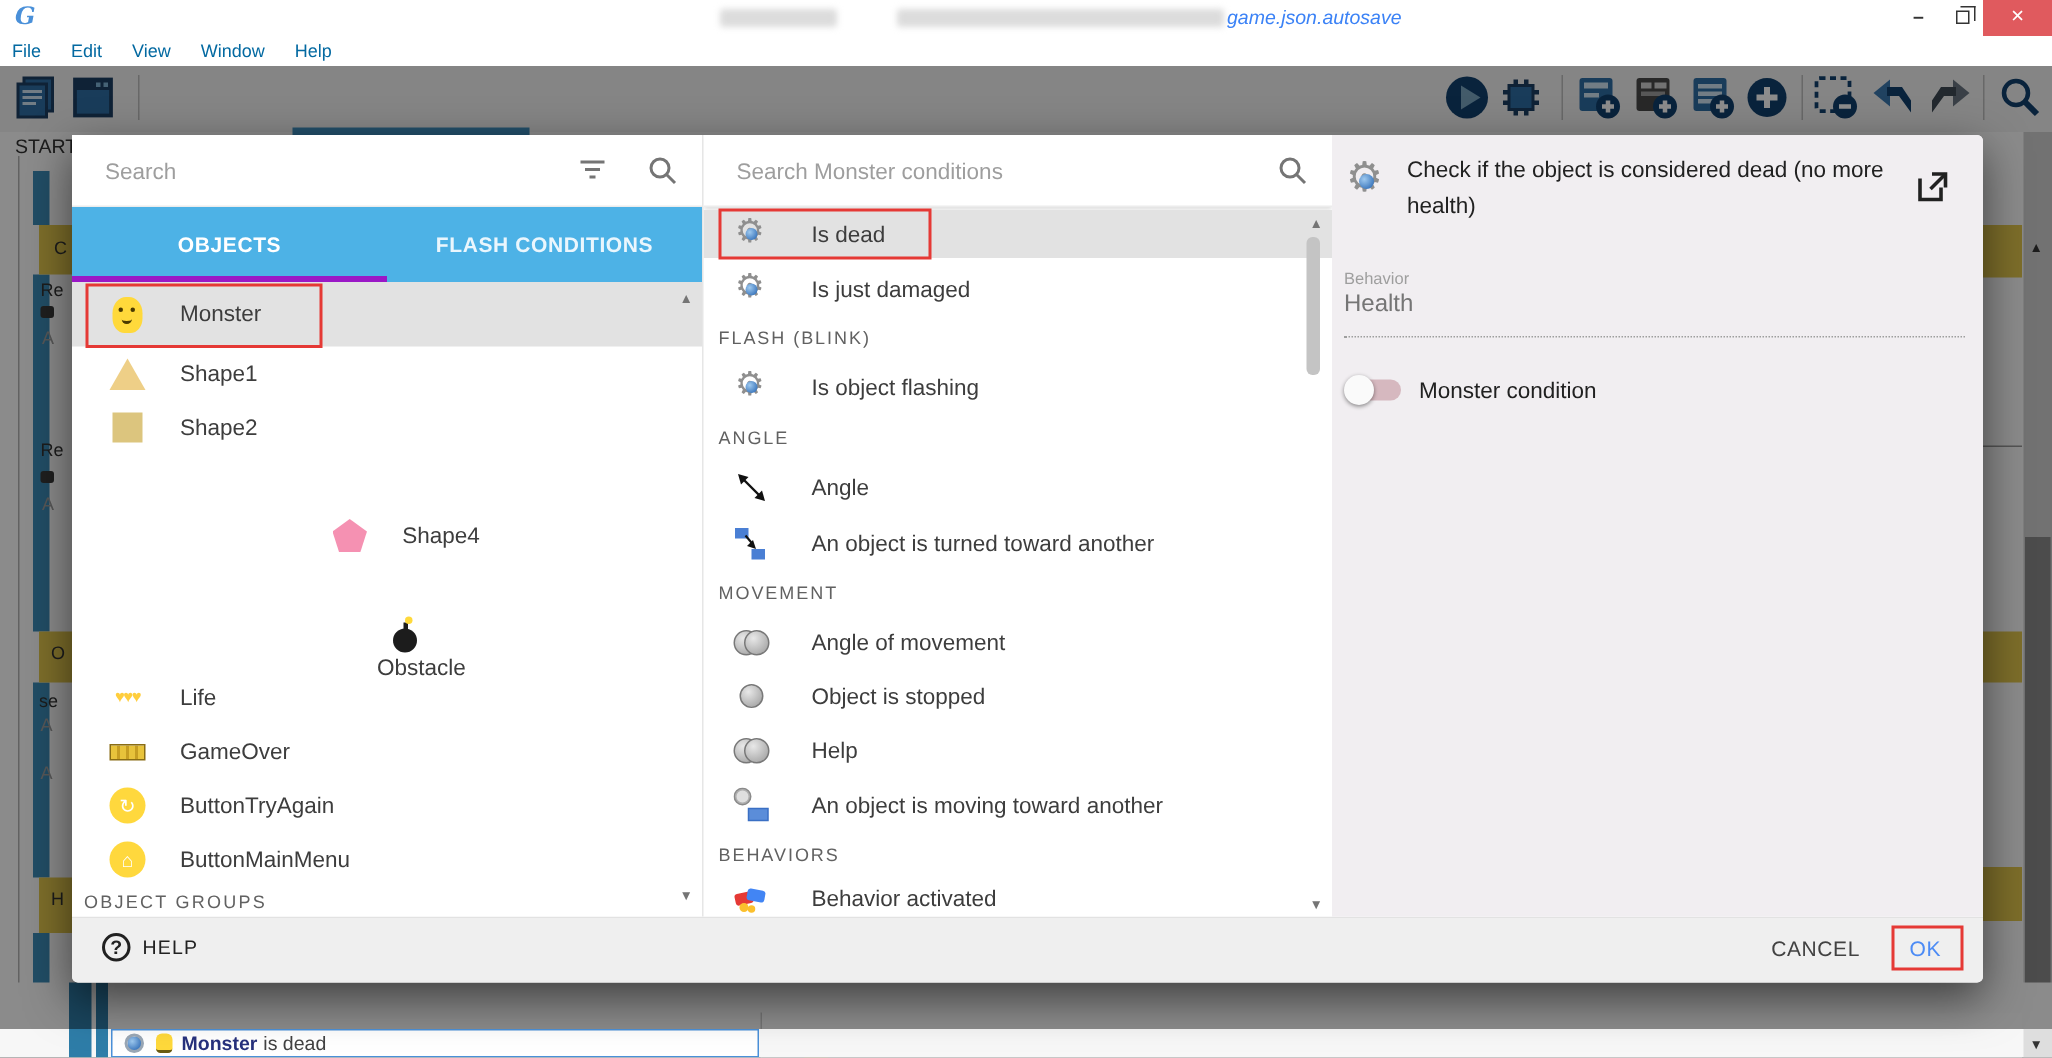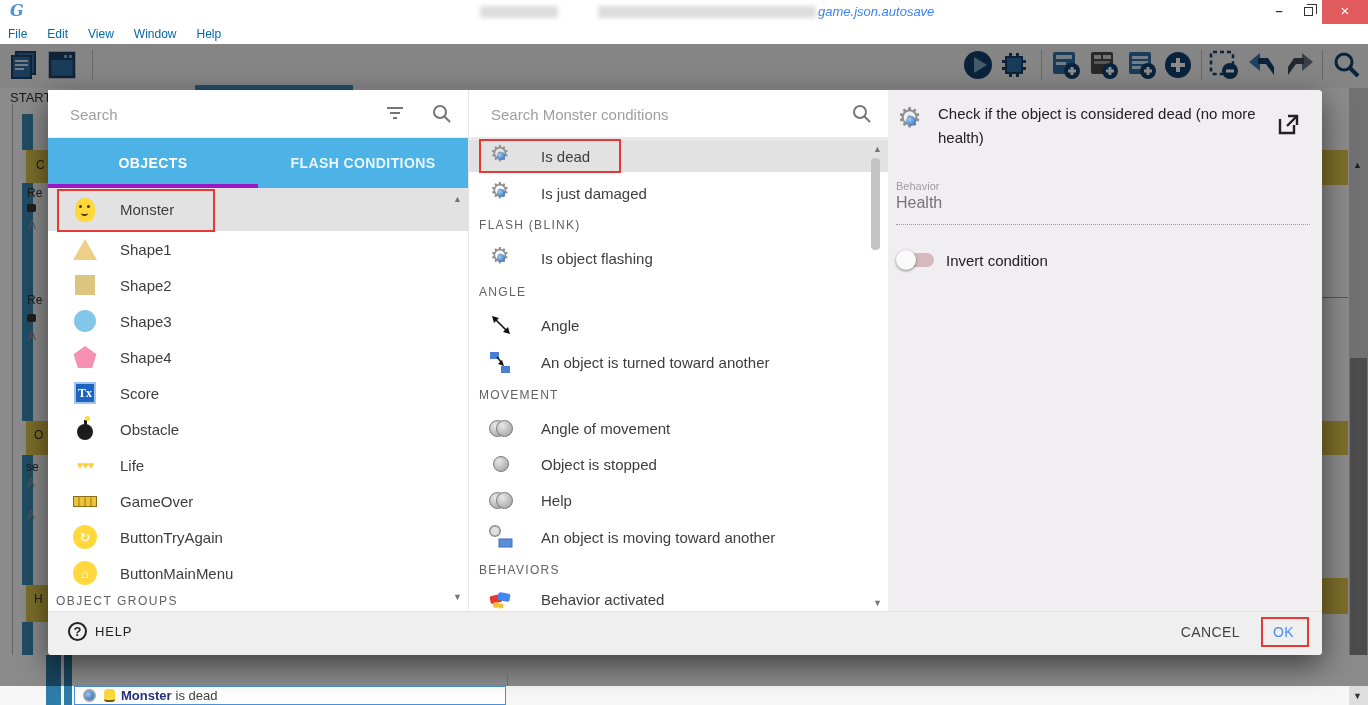"Invert condition" div.rp-invert { text: Invert -> Monster }
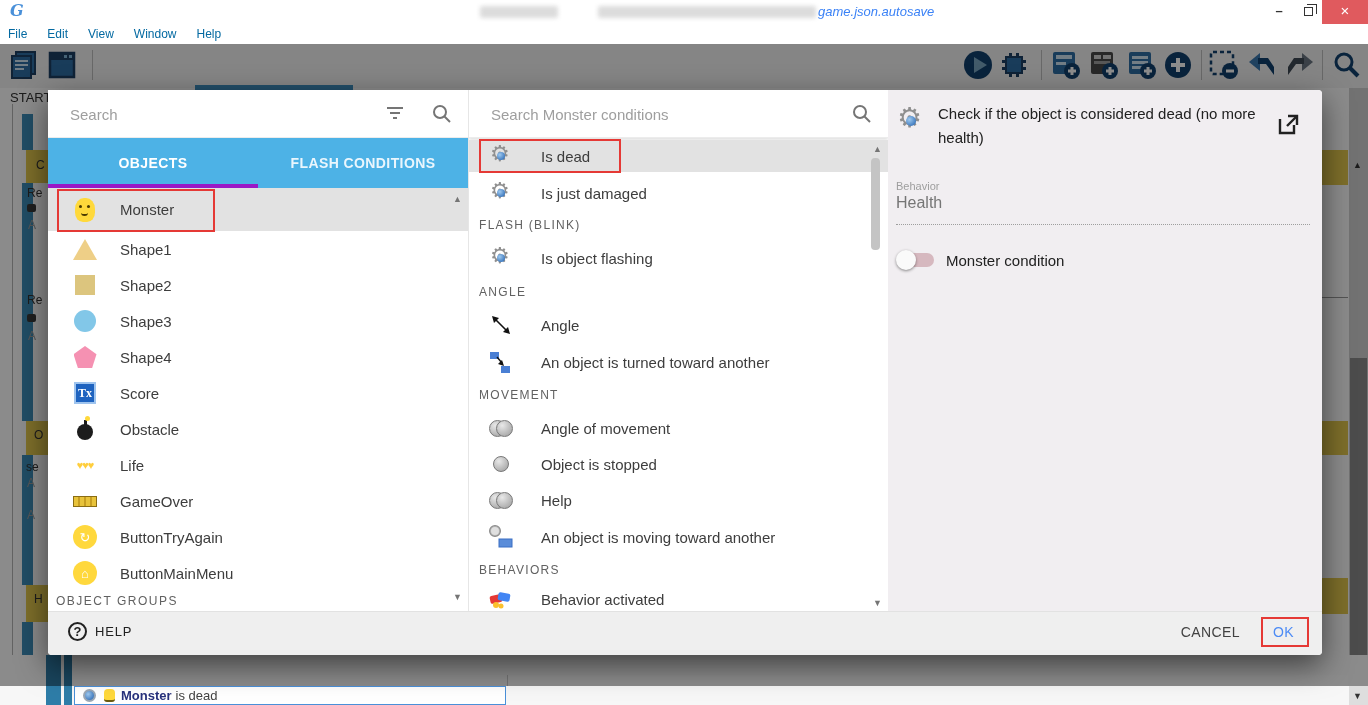"Shape3" div.lrow { html: <div> <span> <span></span> </span> <span>Shape3</span> </div> -> none }
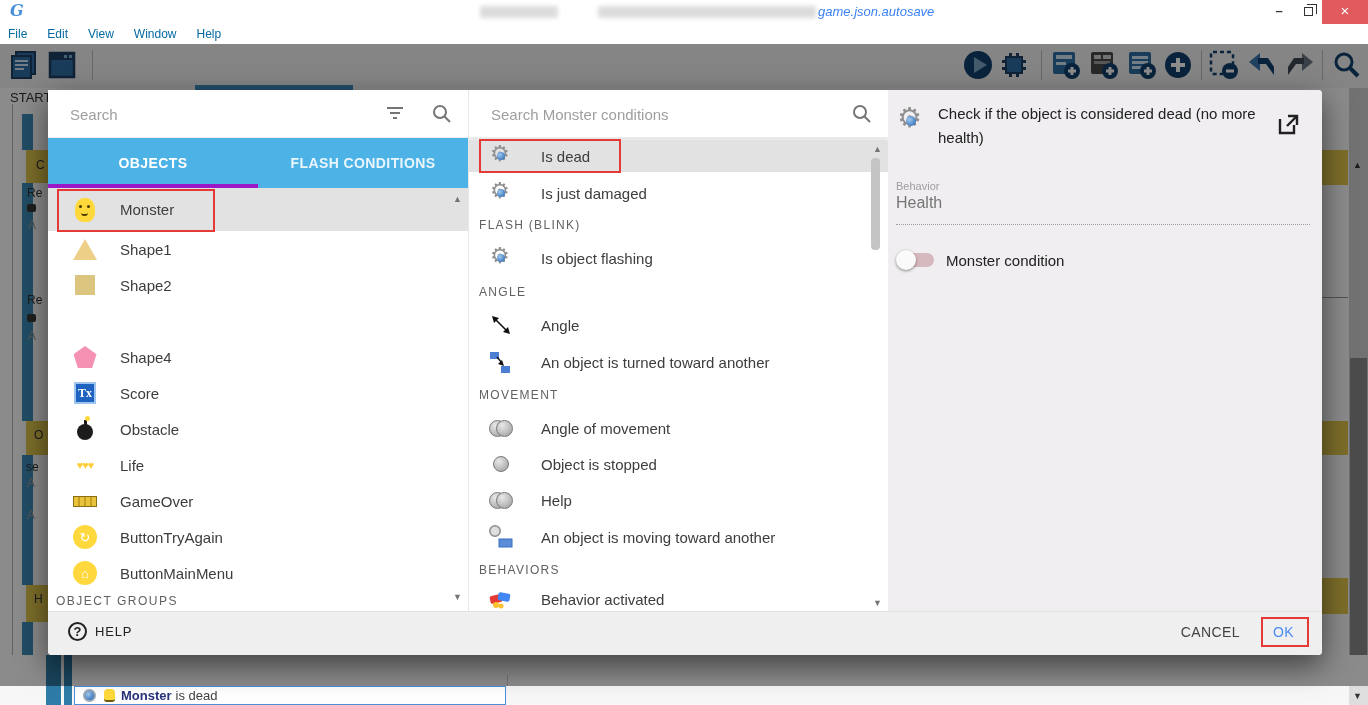"Shape4" div.lrow { justify-content: none -> center }
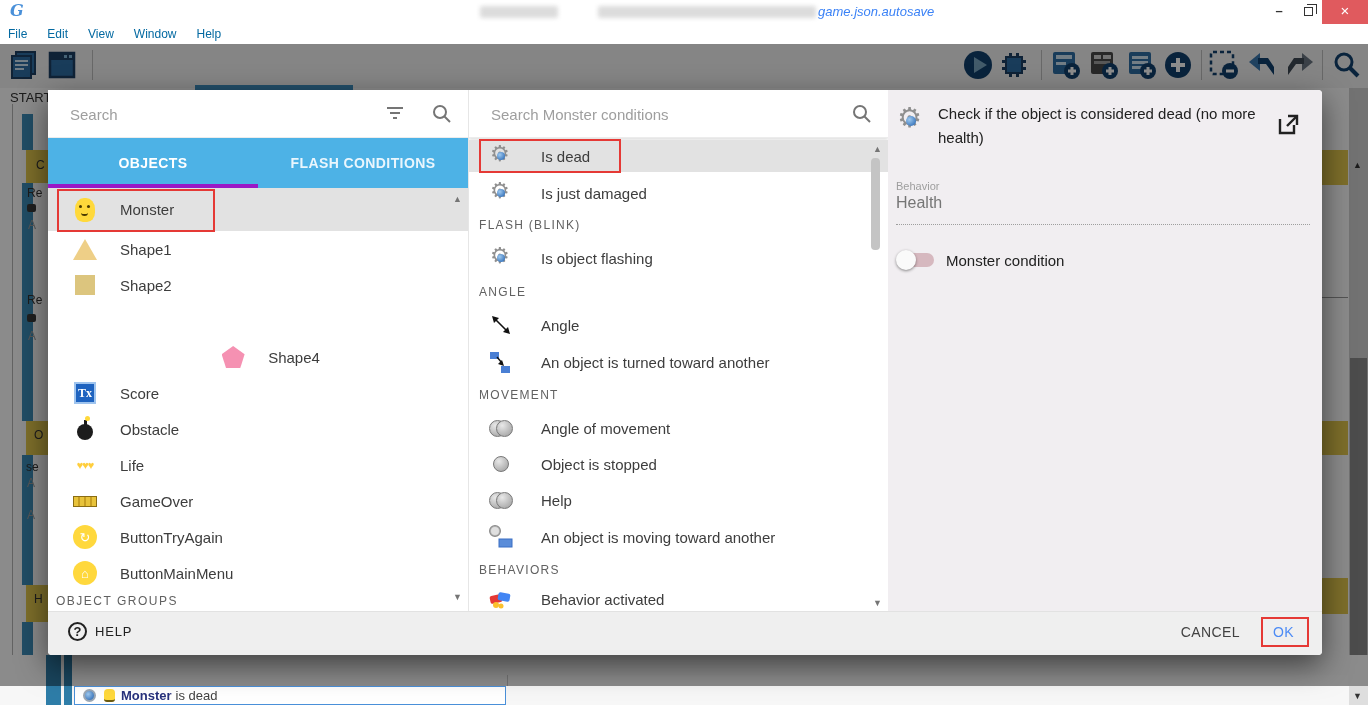"Tx" div.lrow { html: <div> <span> <span>Tx</span> </span> <span>Score</span> </div> -> none }
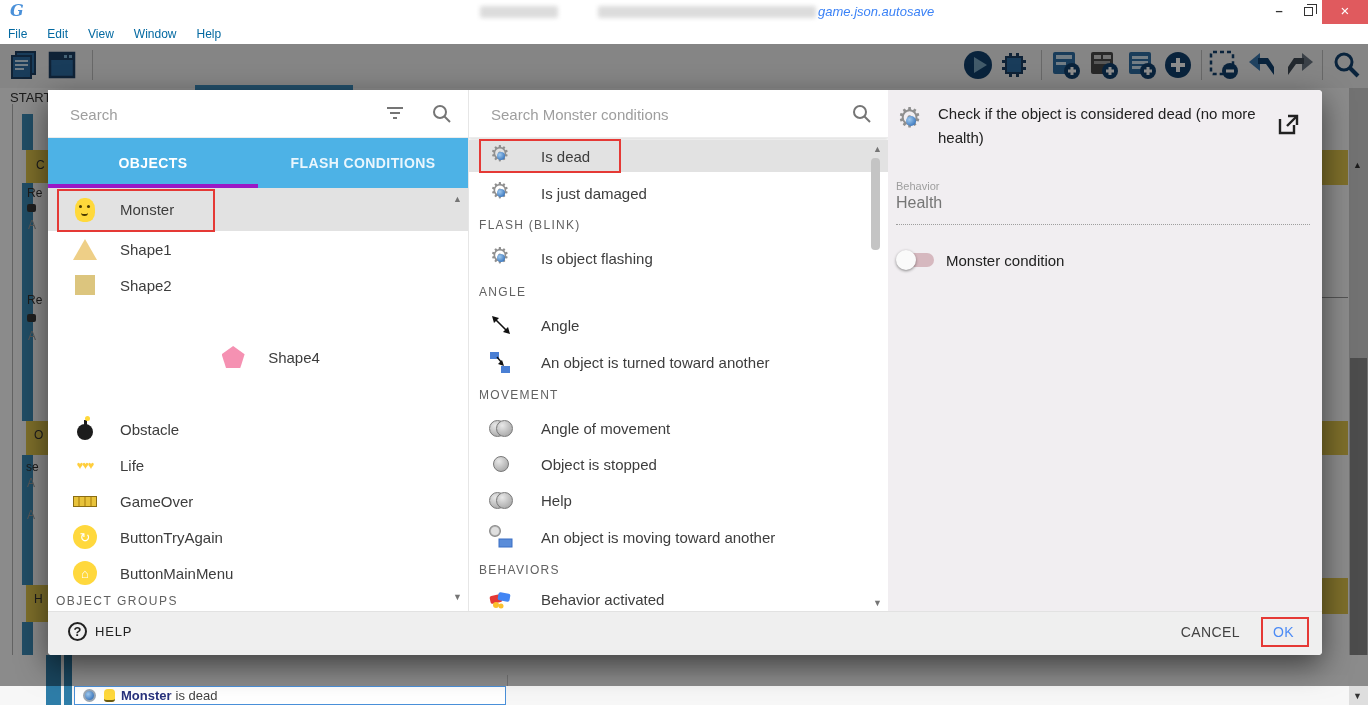"Obstacle" div.lrow { flex-direction: none -> column }
